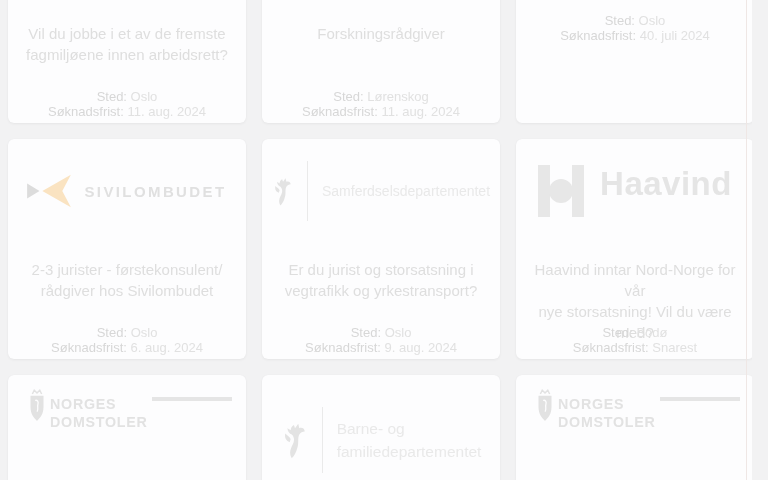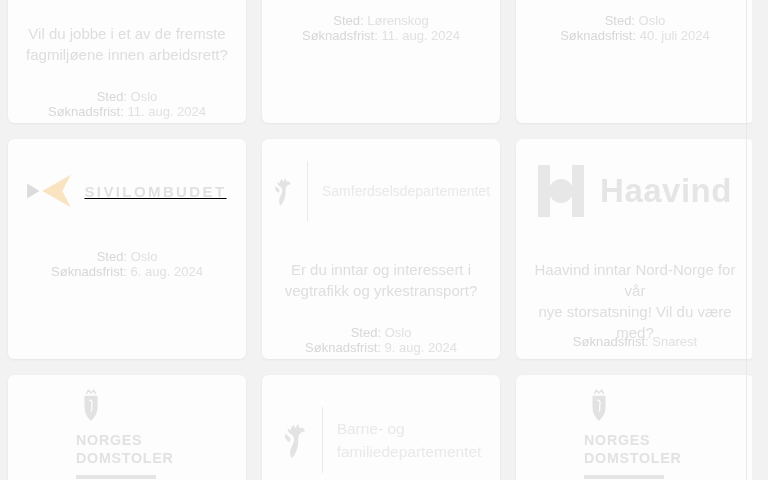"Forskningsrådgiver" div.card-title { html: none -> <div>Forskningsrådgiver</div> }
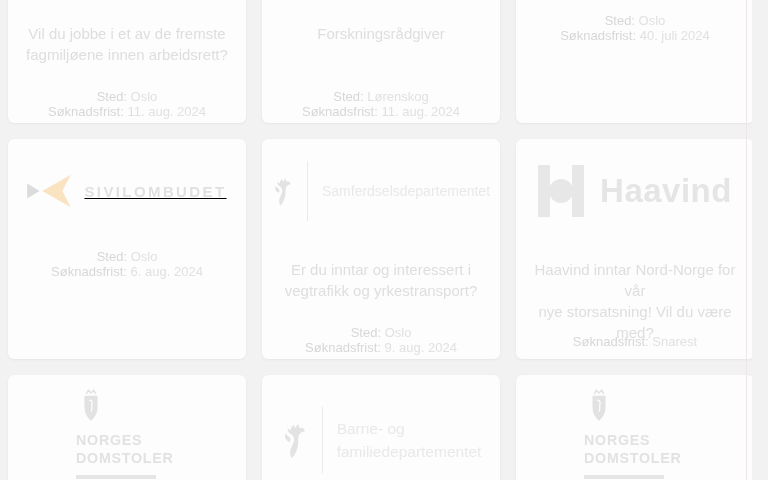"SIVILOMBUDET" .logo-sivil { text-decoration: underline -> none }
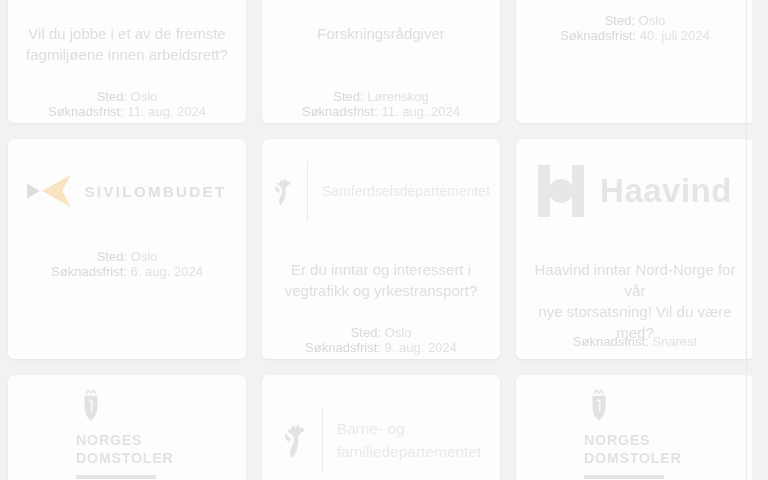"Haavind" .logo-haavind { align-items: center -> none }
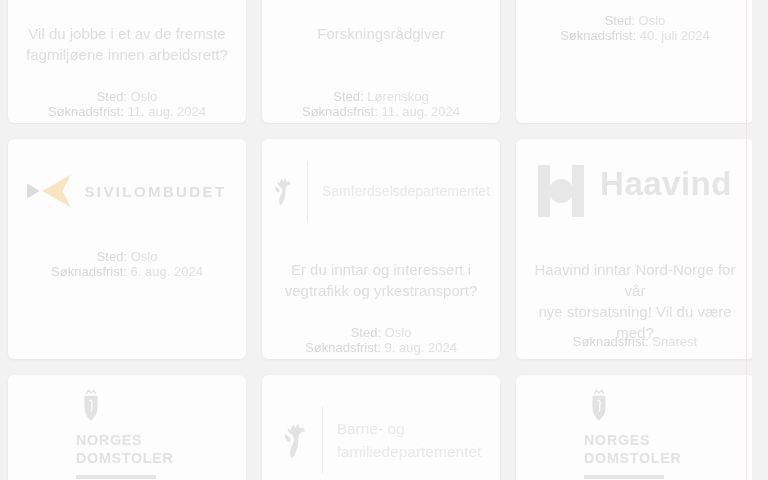"2-3 jurister - førstekonsulent/" div.card-title { html: none -> <div>2-3 jurister - førstekonsulent/ rådgiver hos Sivilombudet</div> }
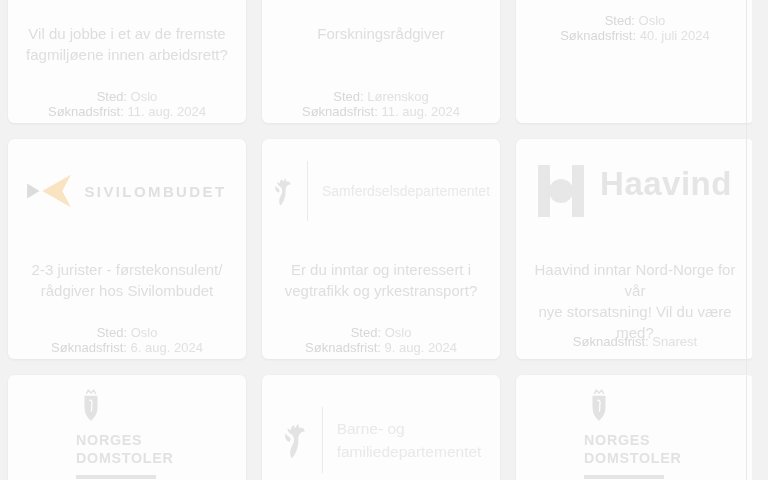"Er du inntar og interessert" div.card-title { text: inntar og interessert -> jurist og storsatsning }
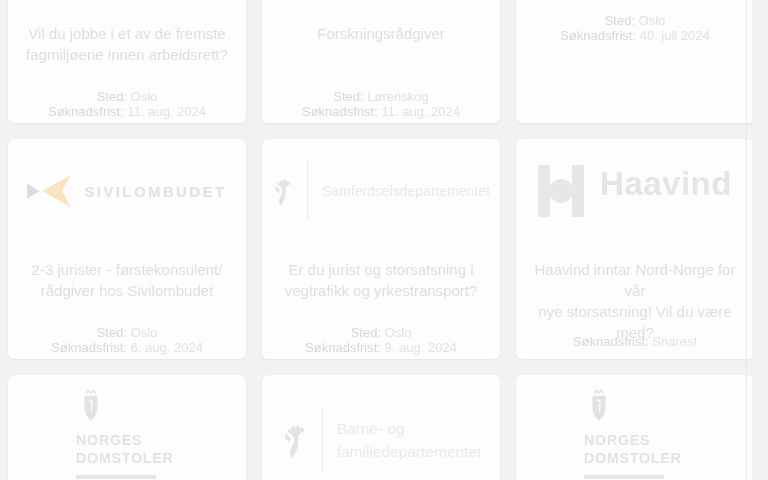"Sted: Bodø" div.meta-line { html: none -> <div><span>Sted:</span> <span>Bodø</span></div> }
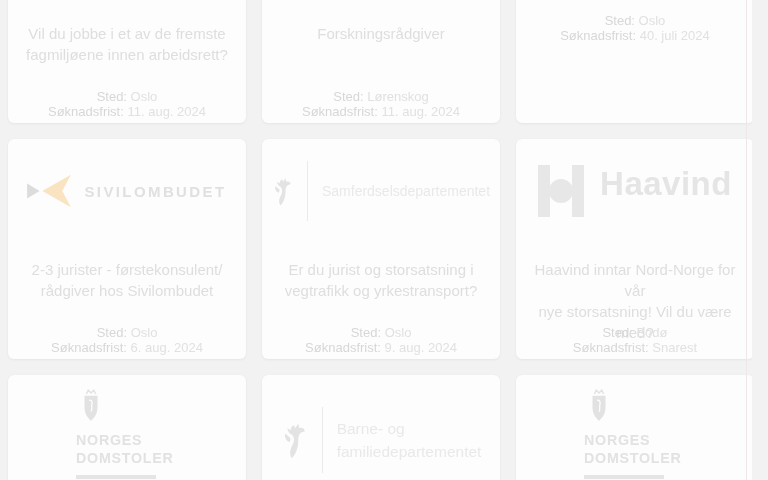"NORGES" .nd-block { flex-direction: column -> row }
